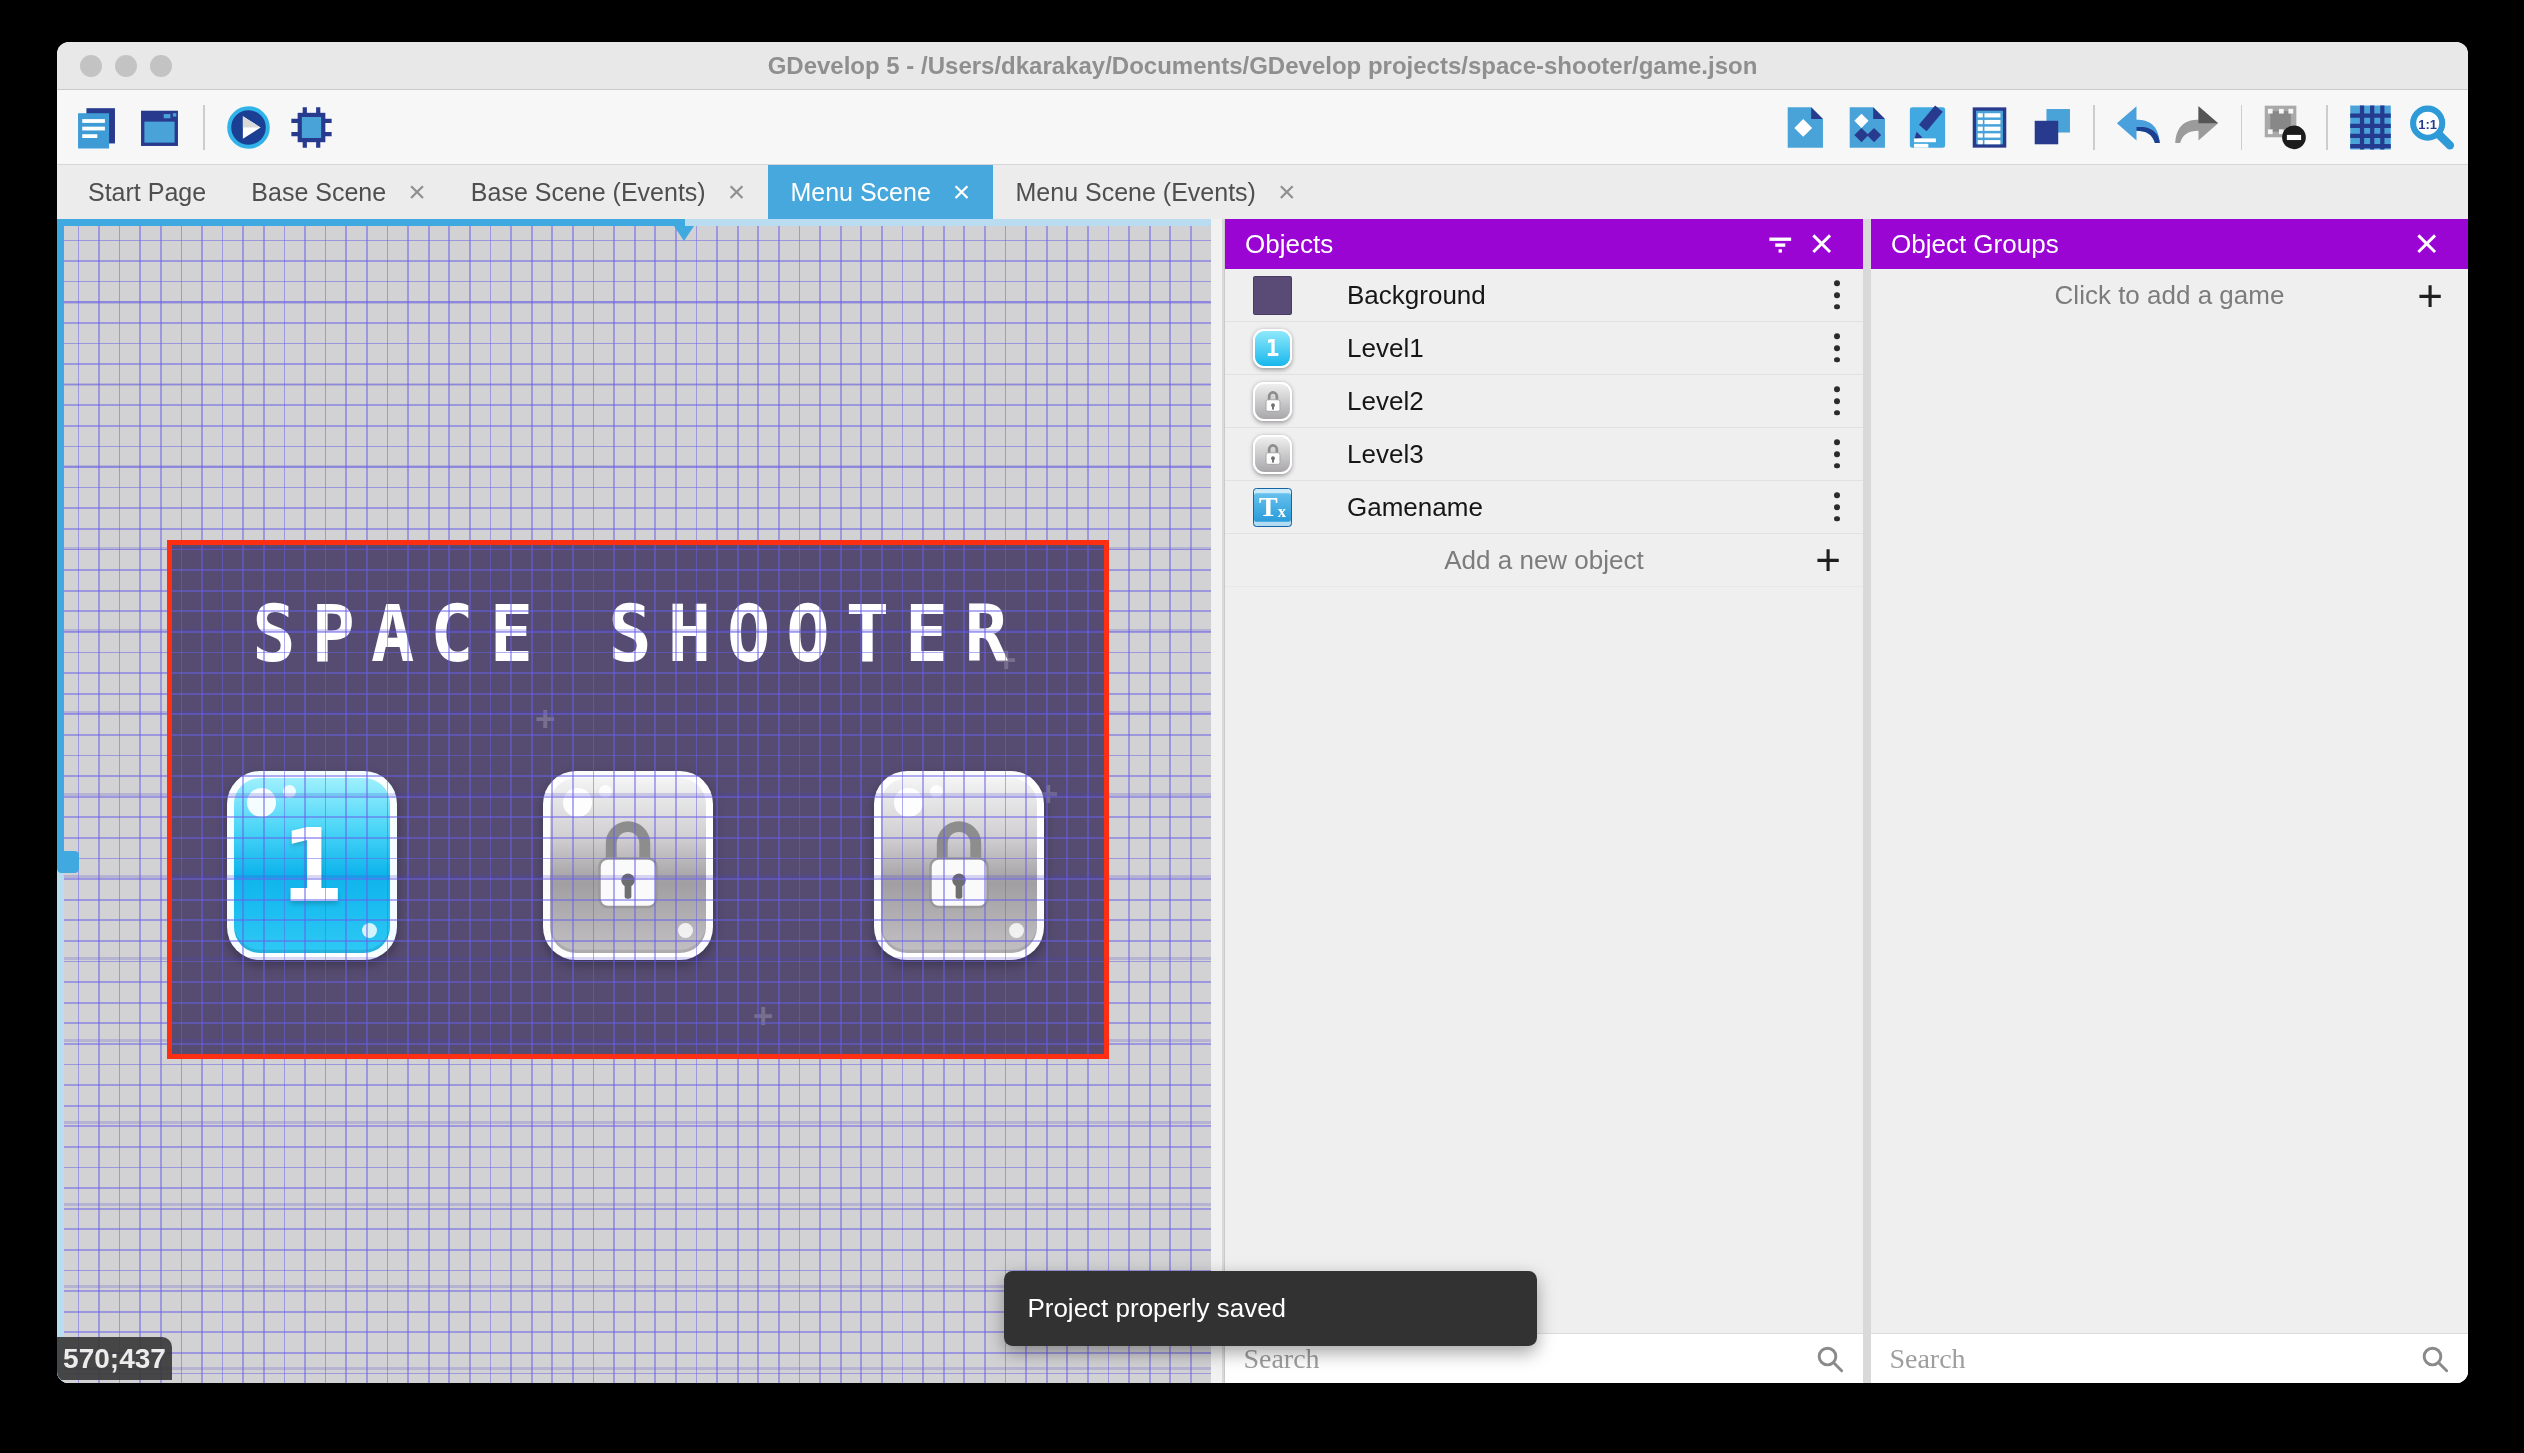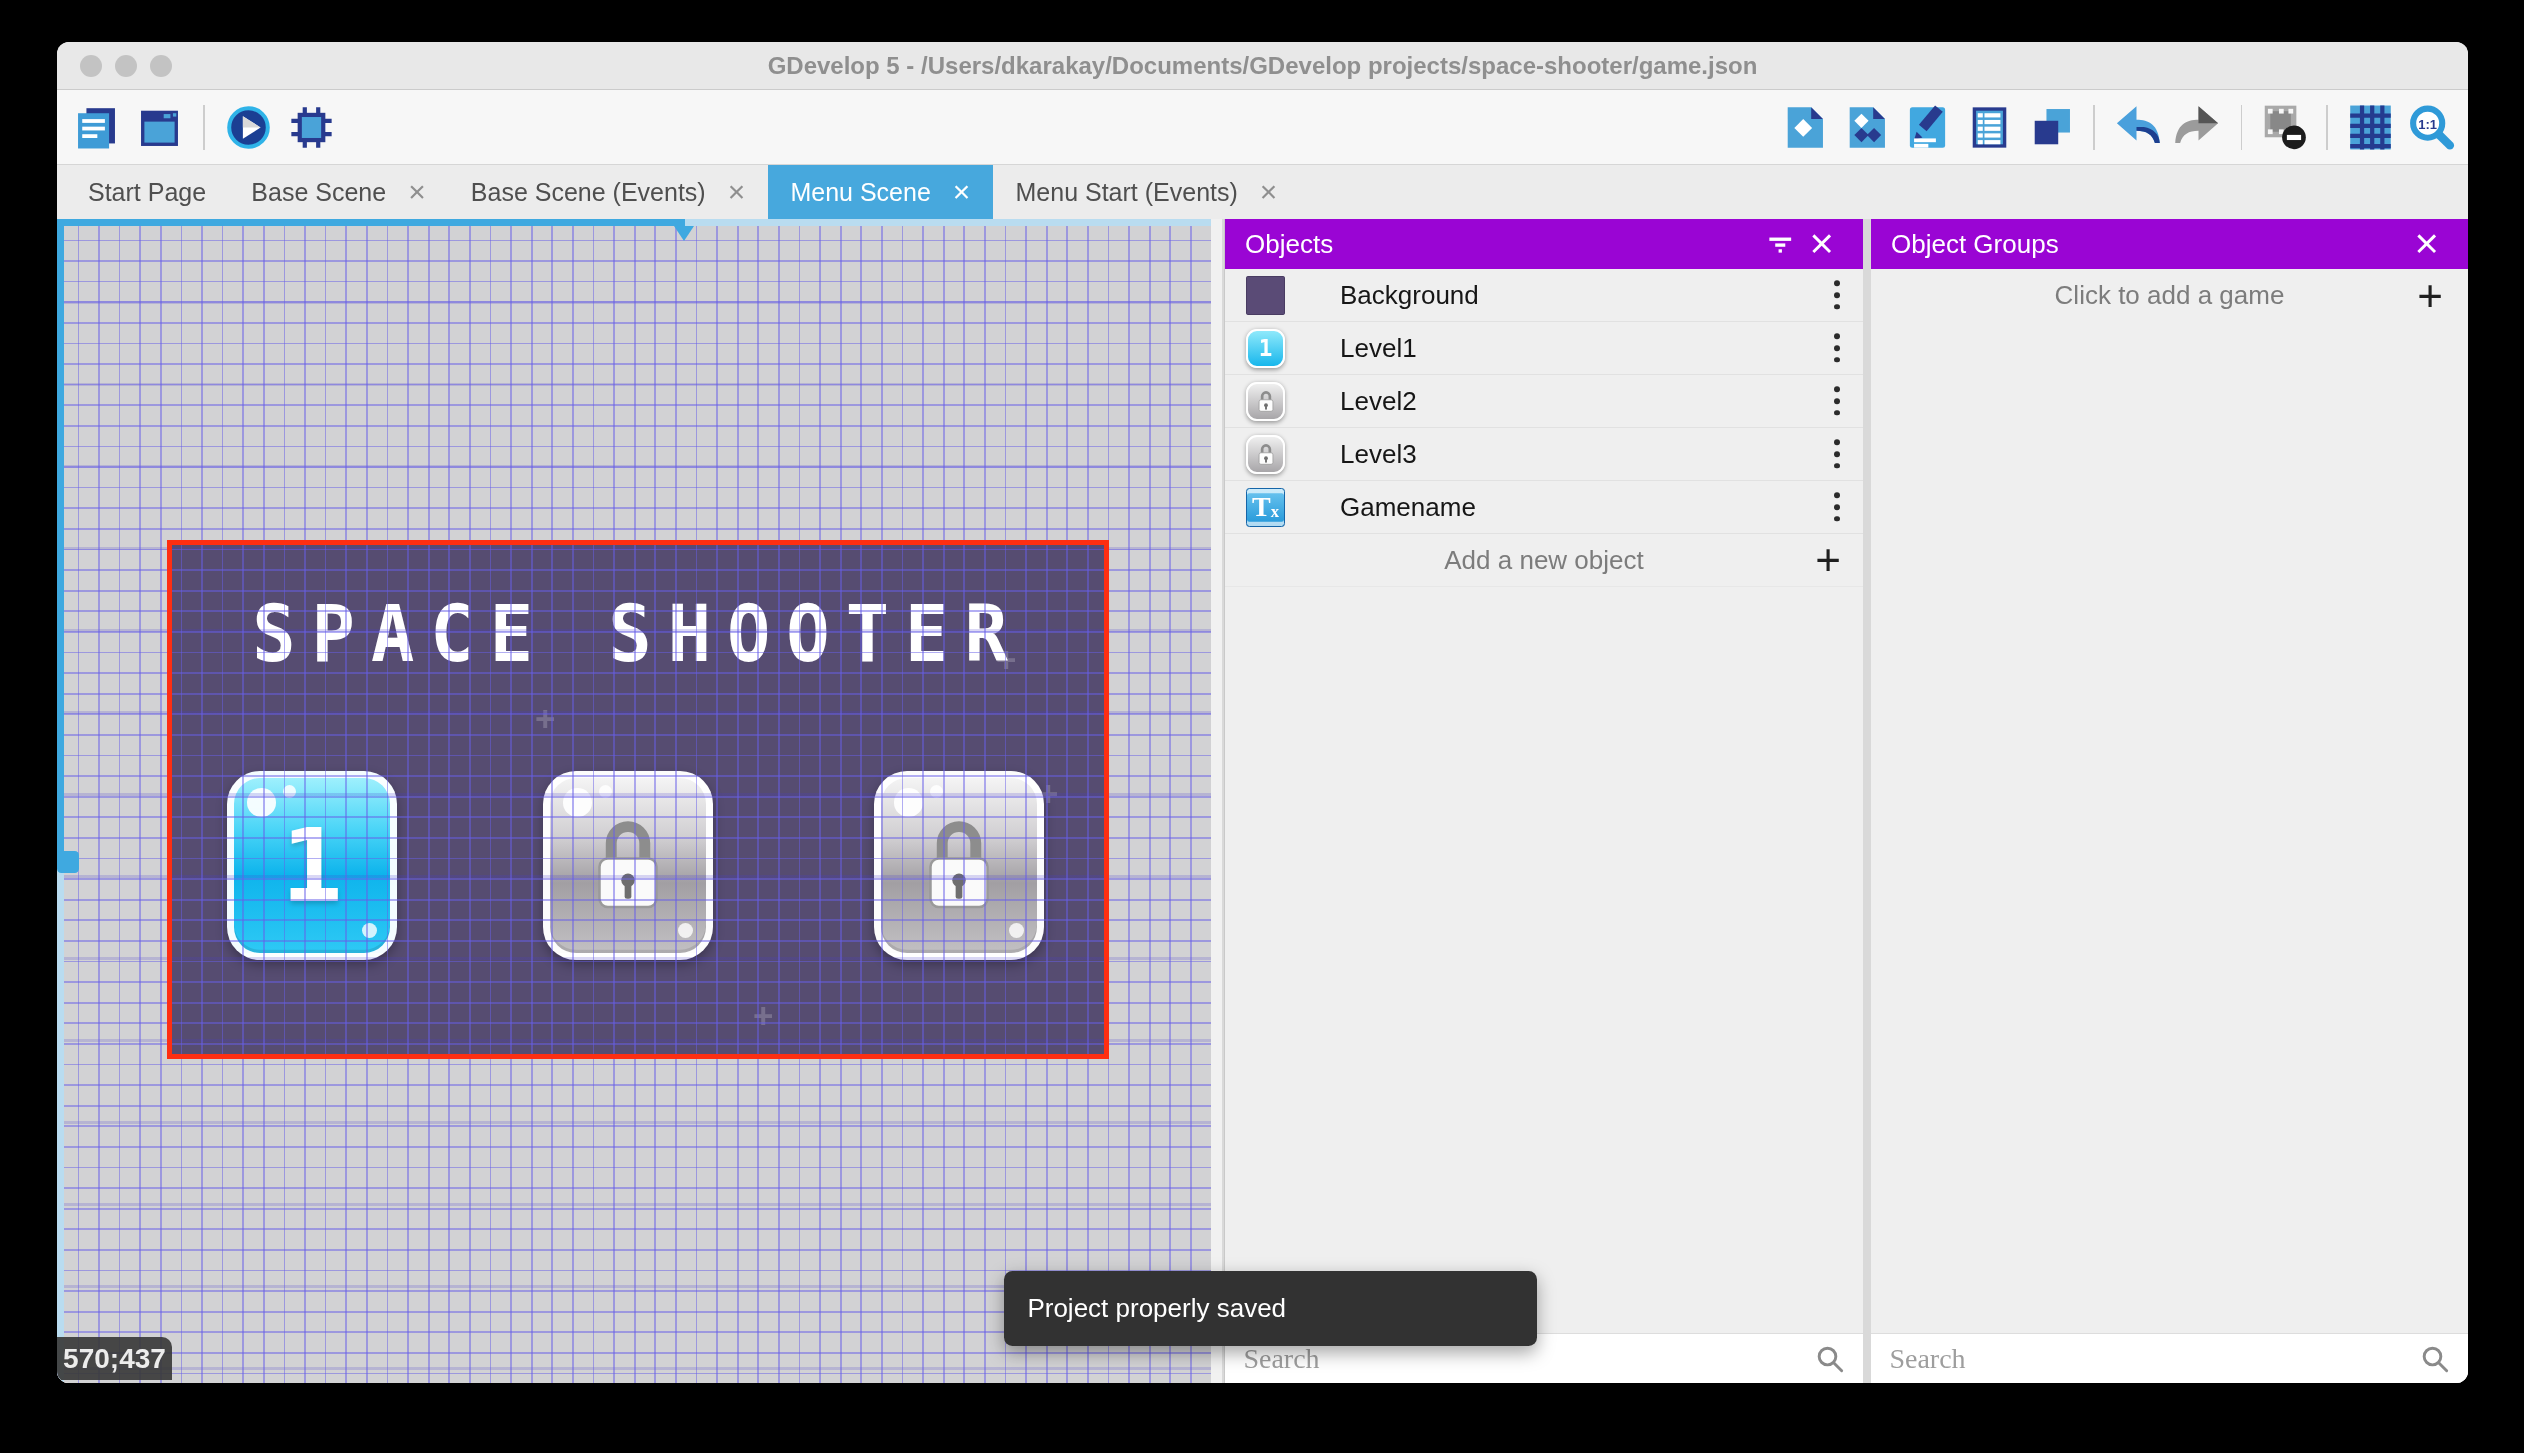"Menu Start (Events)" span { text: Start -> Scene }
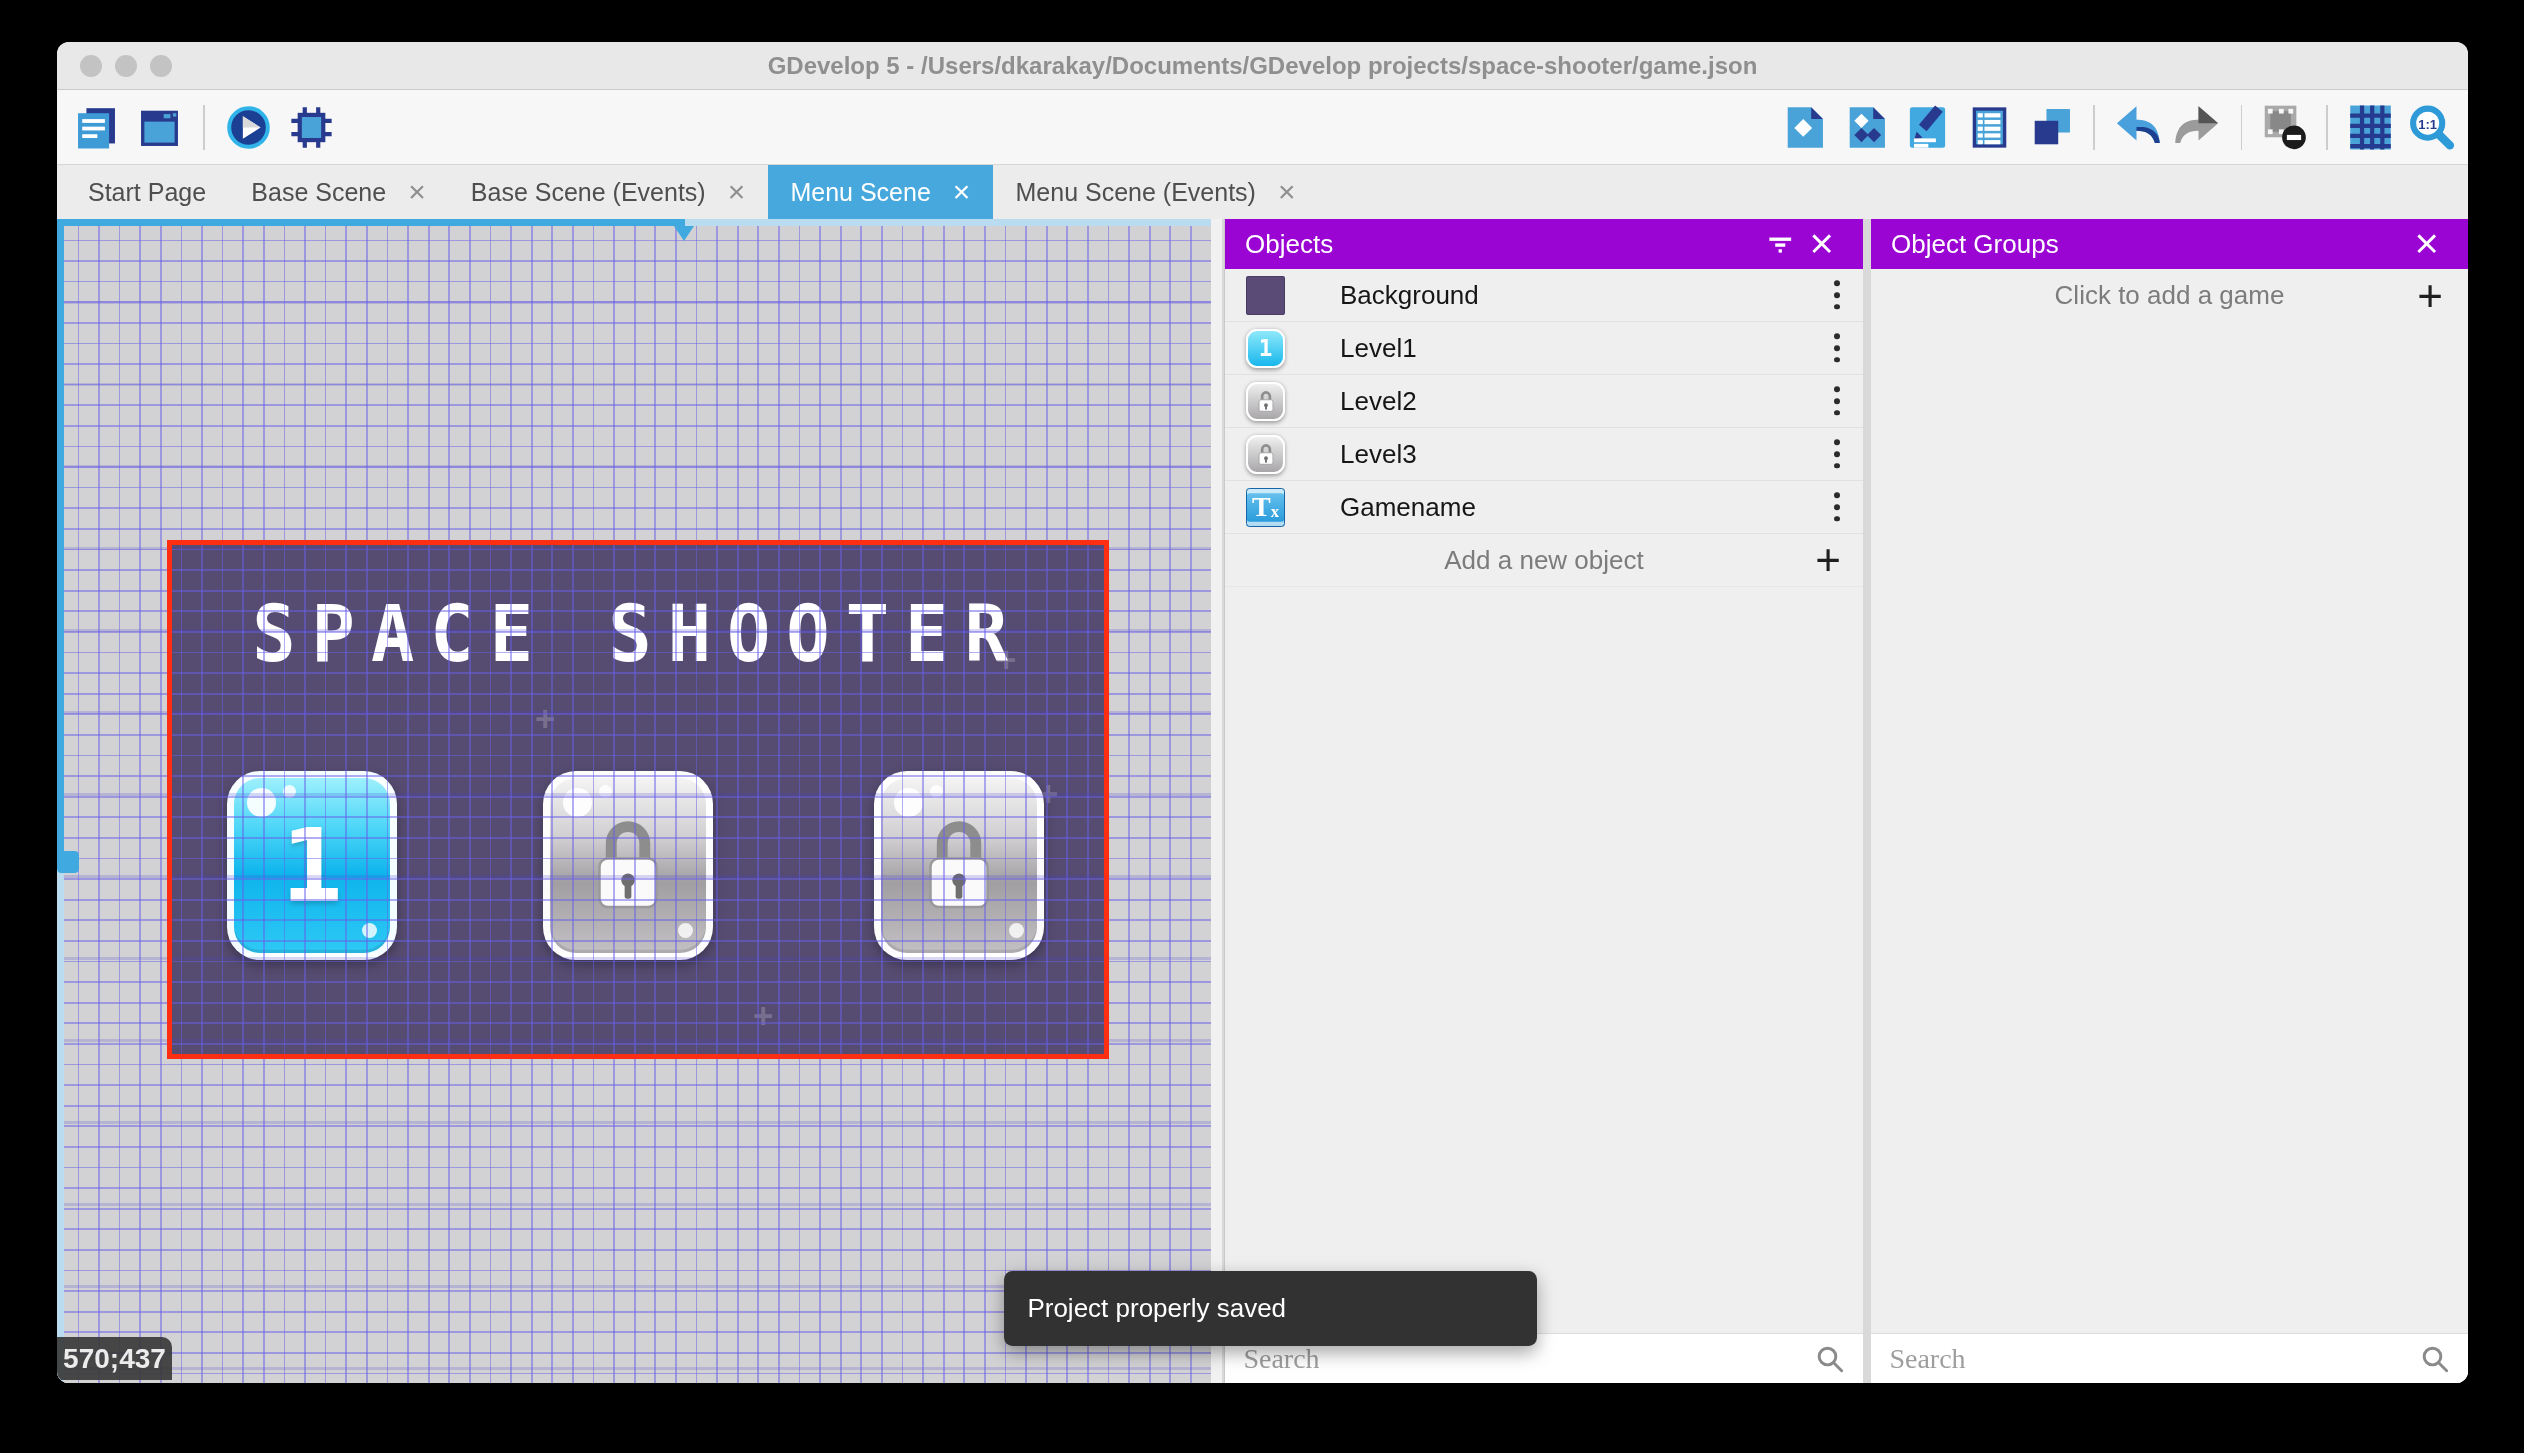"Background" .prow { padding: 0 21px -> 0 28px }
